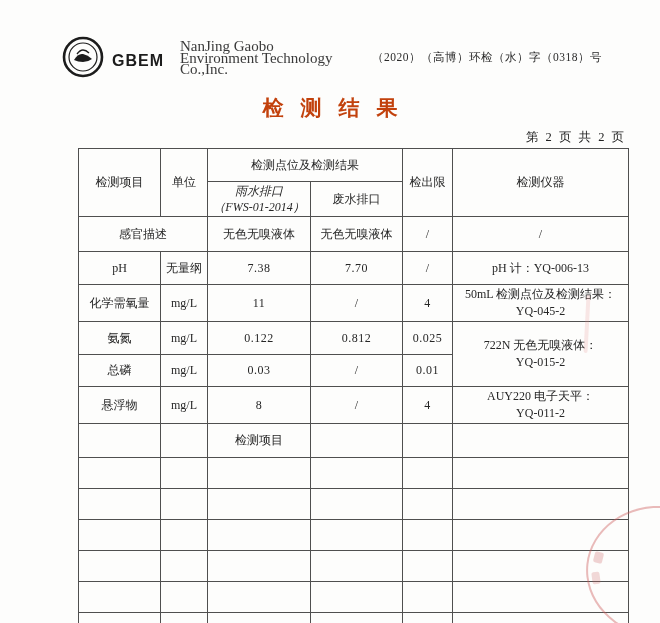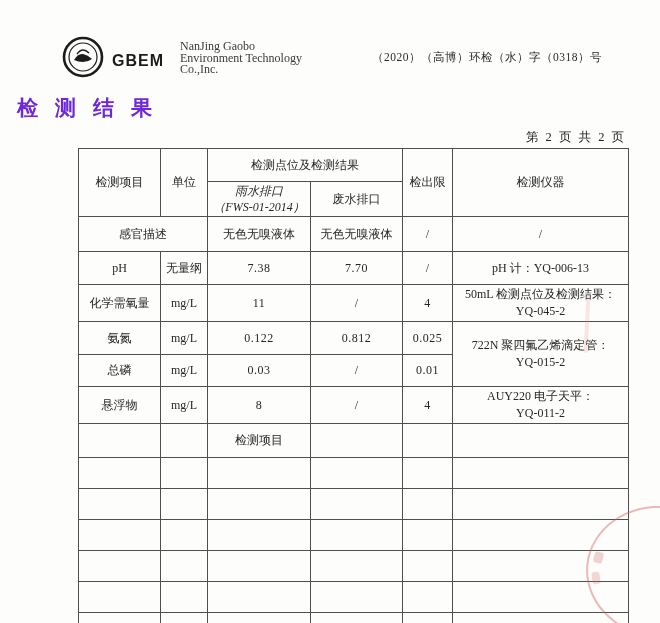"NanJing Gaobo" .company { font-size: 12px -> 15px }
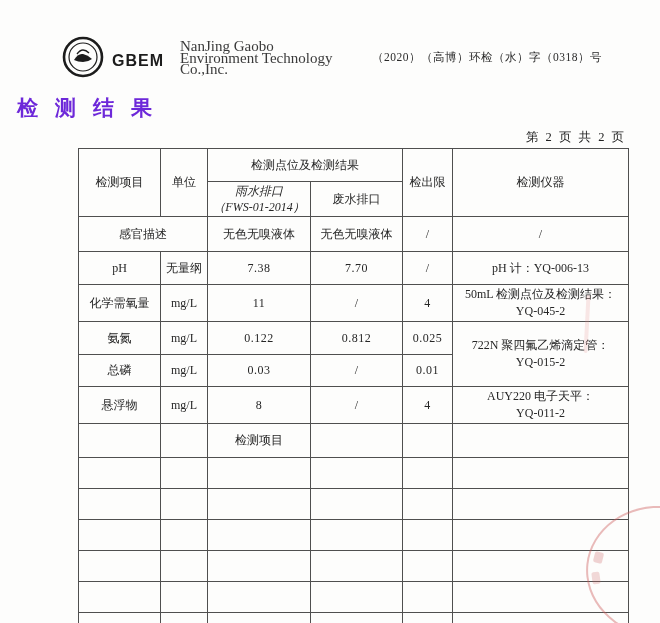"检测结果" .title { color: #6d28d9 -> #c2410c; text-align: left -> center }
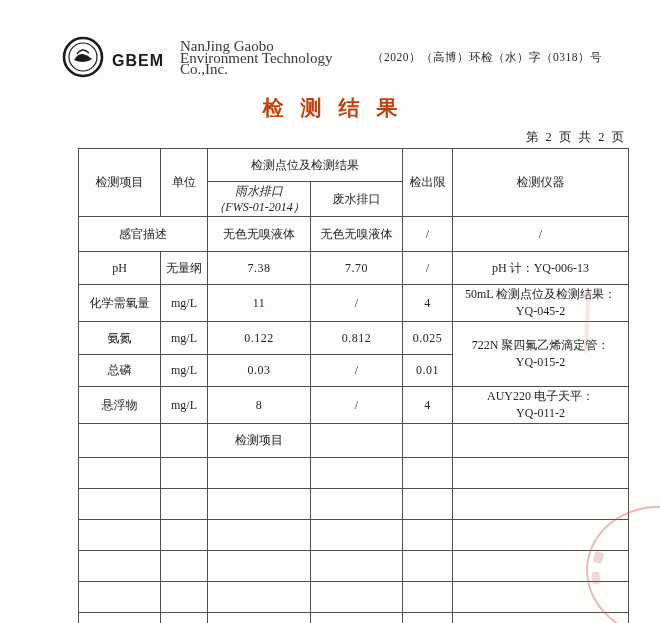"722N 聚四氟乙烯滴定管：" span { text: 聚四氟乙烯滴定管 -> 无色无嗅液体 }
